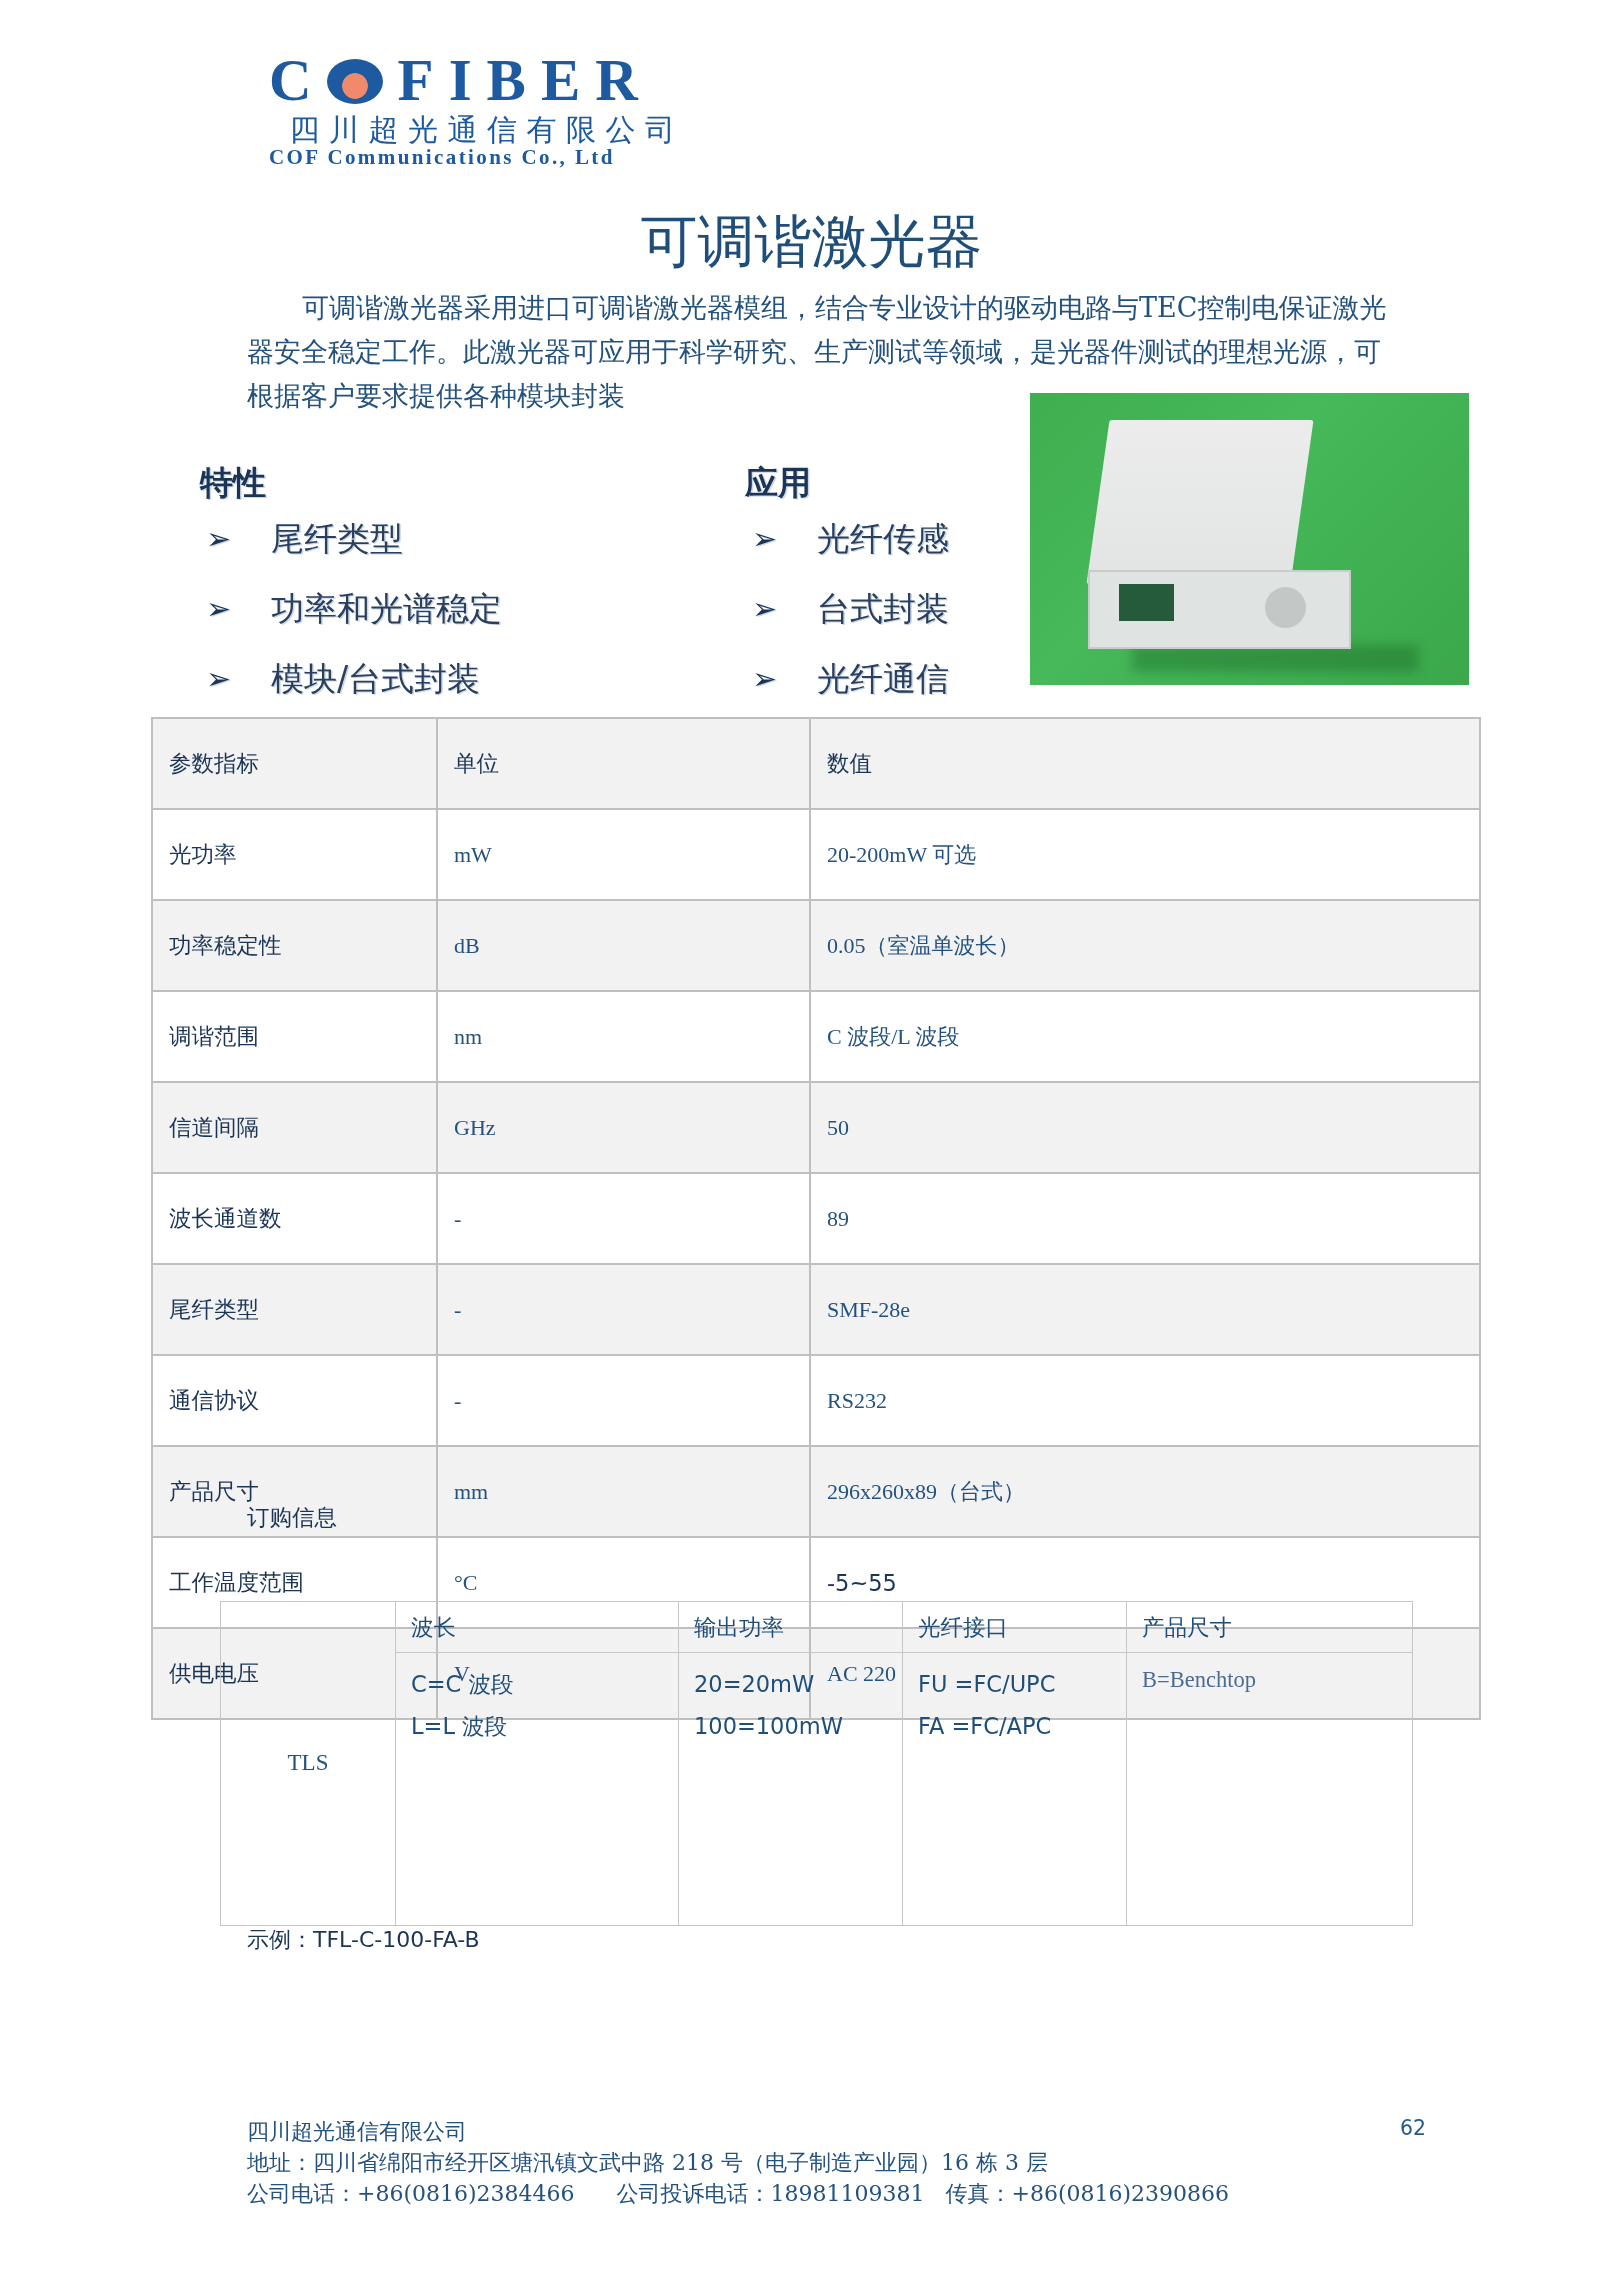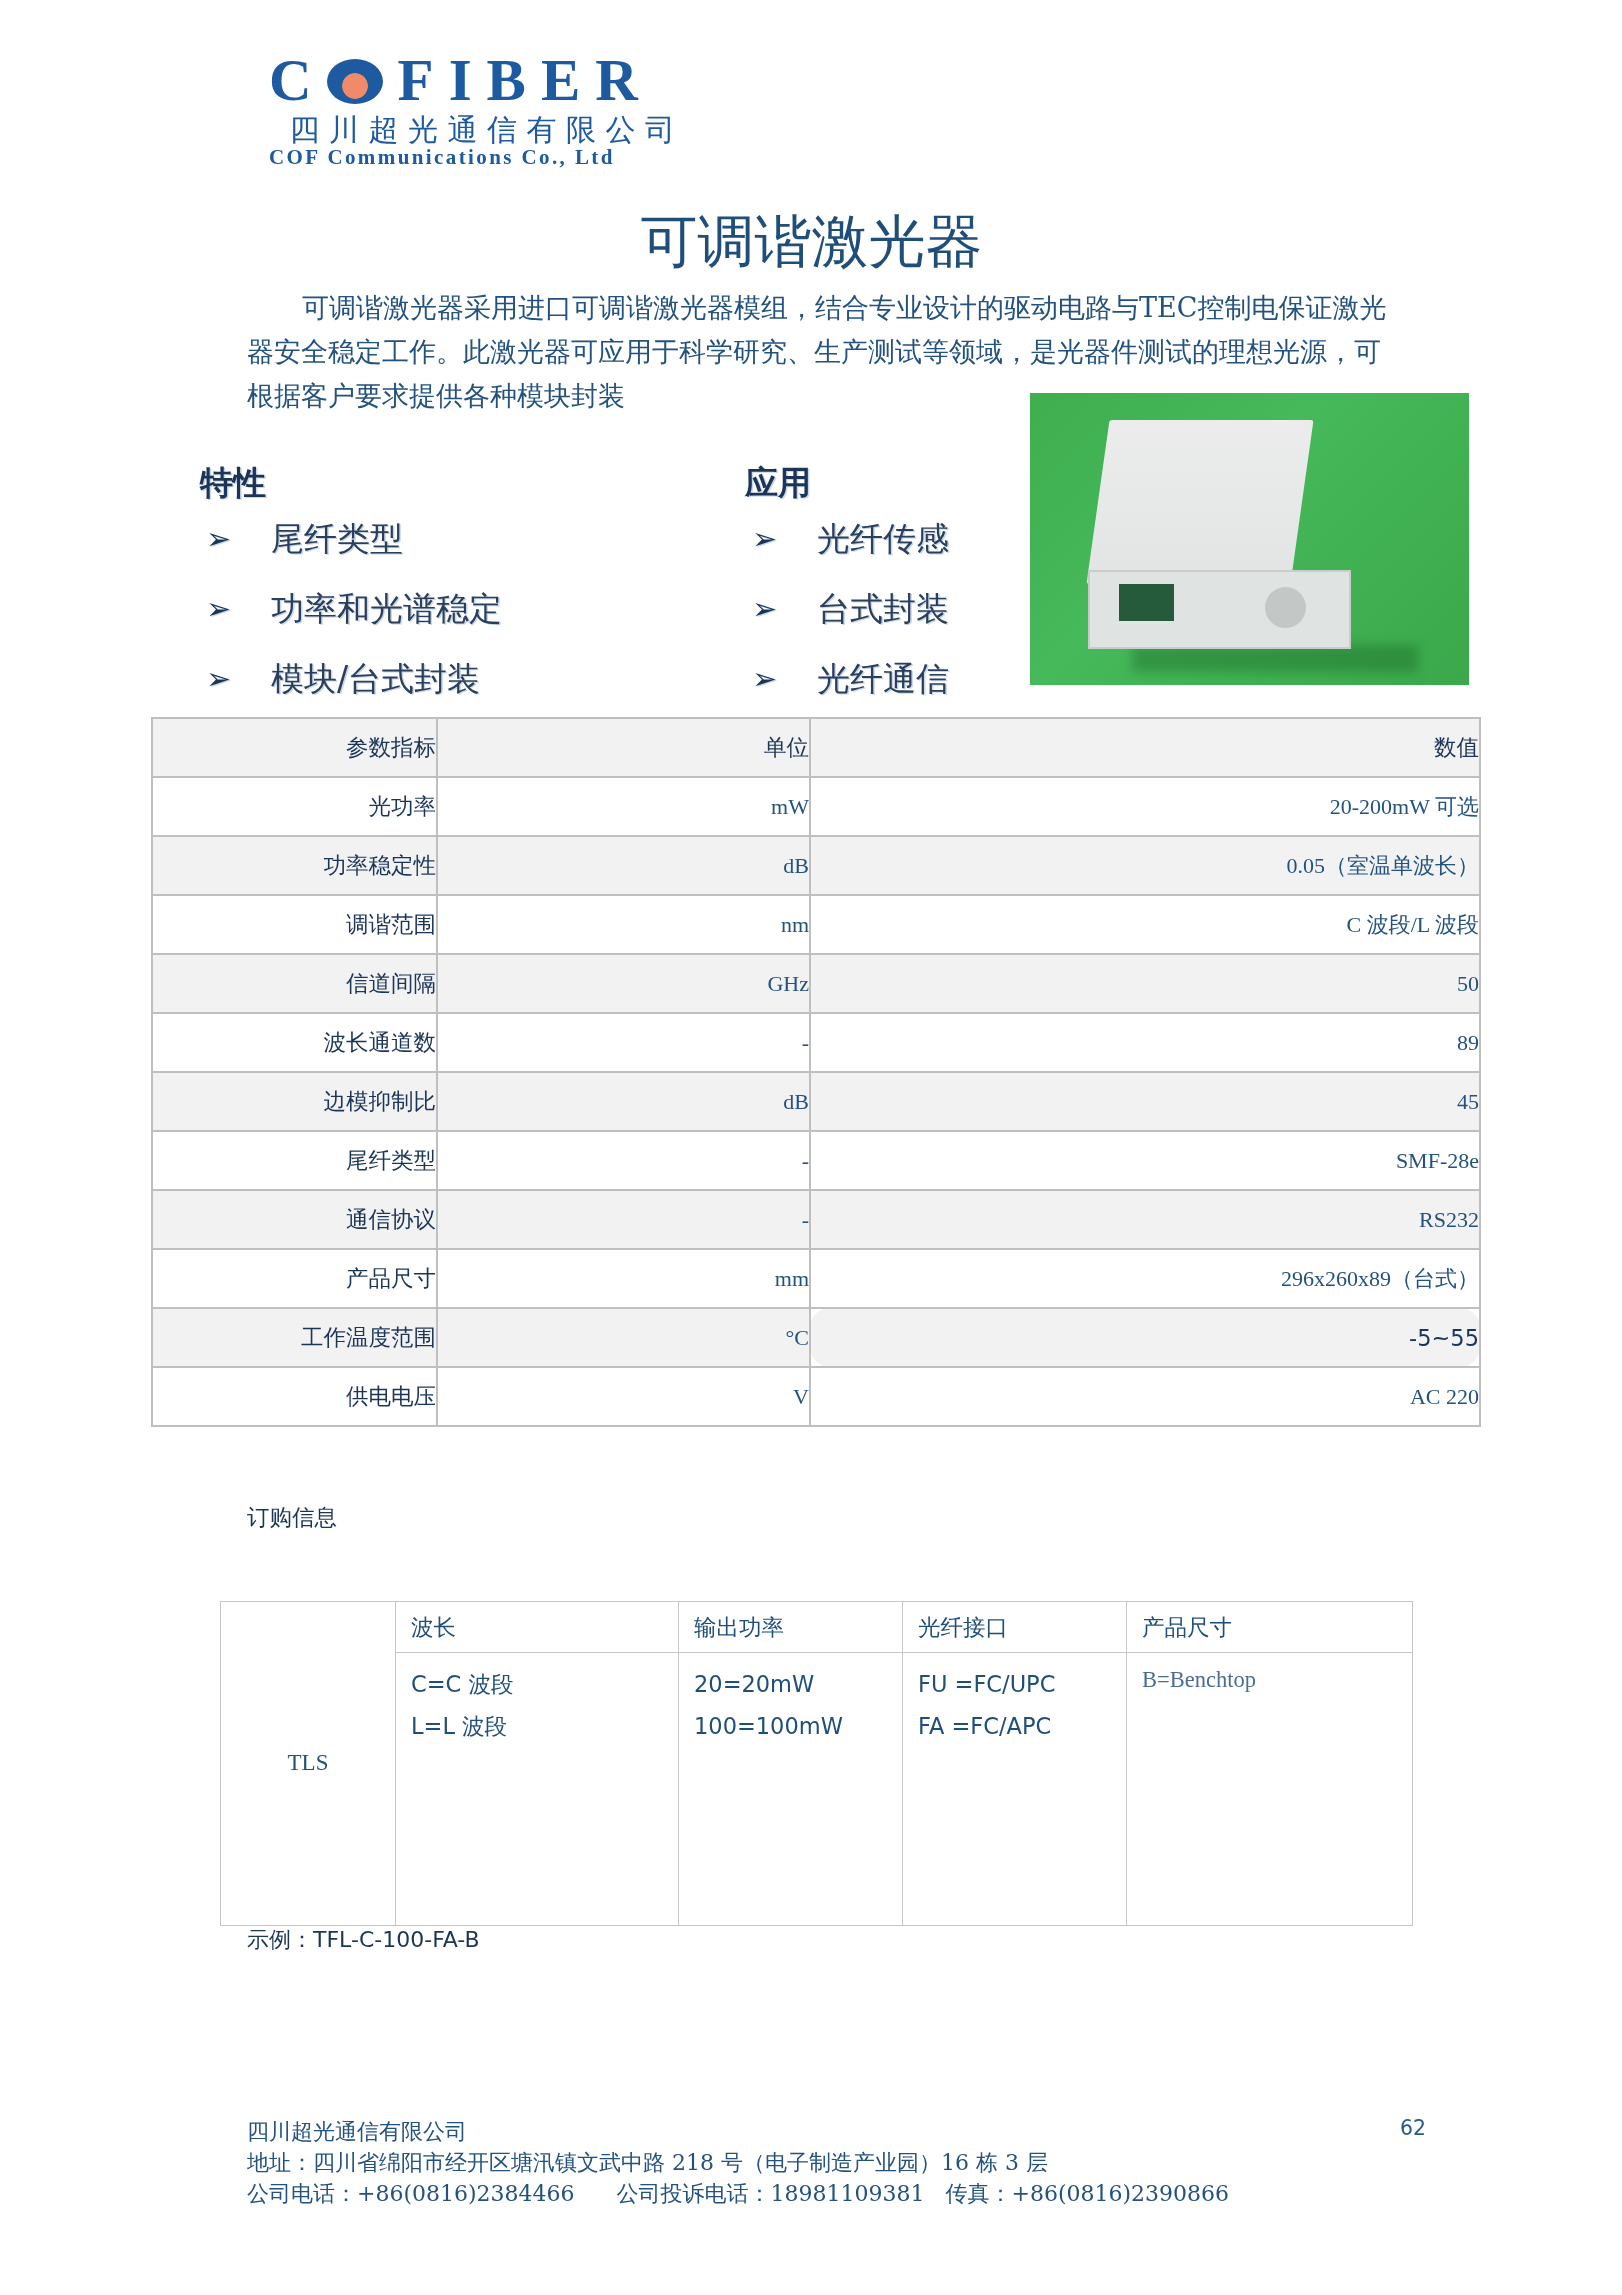"参数指标" #spec td { padding: 0 -> 16px; text-align: right -> left }
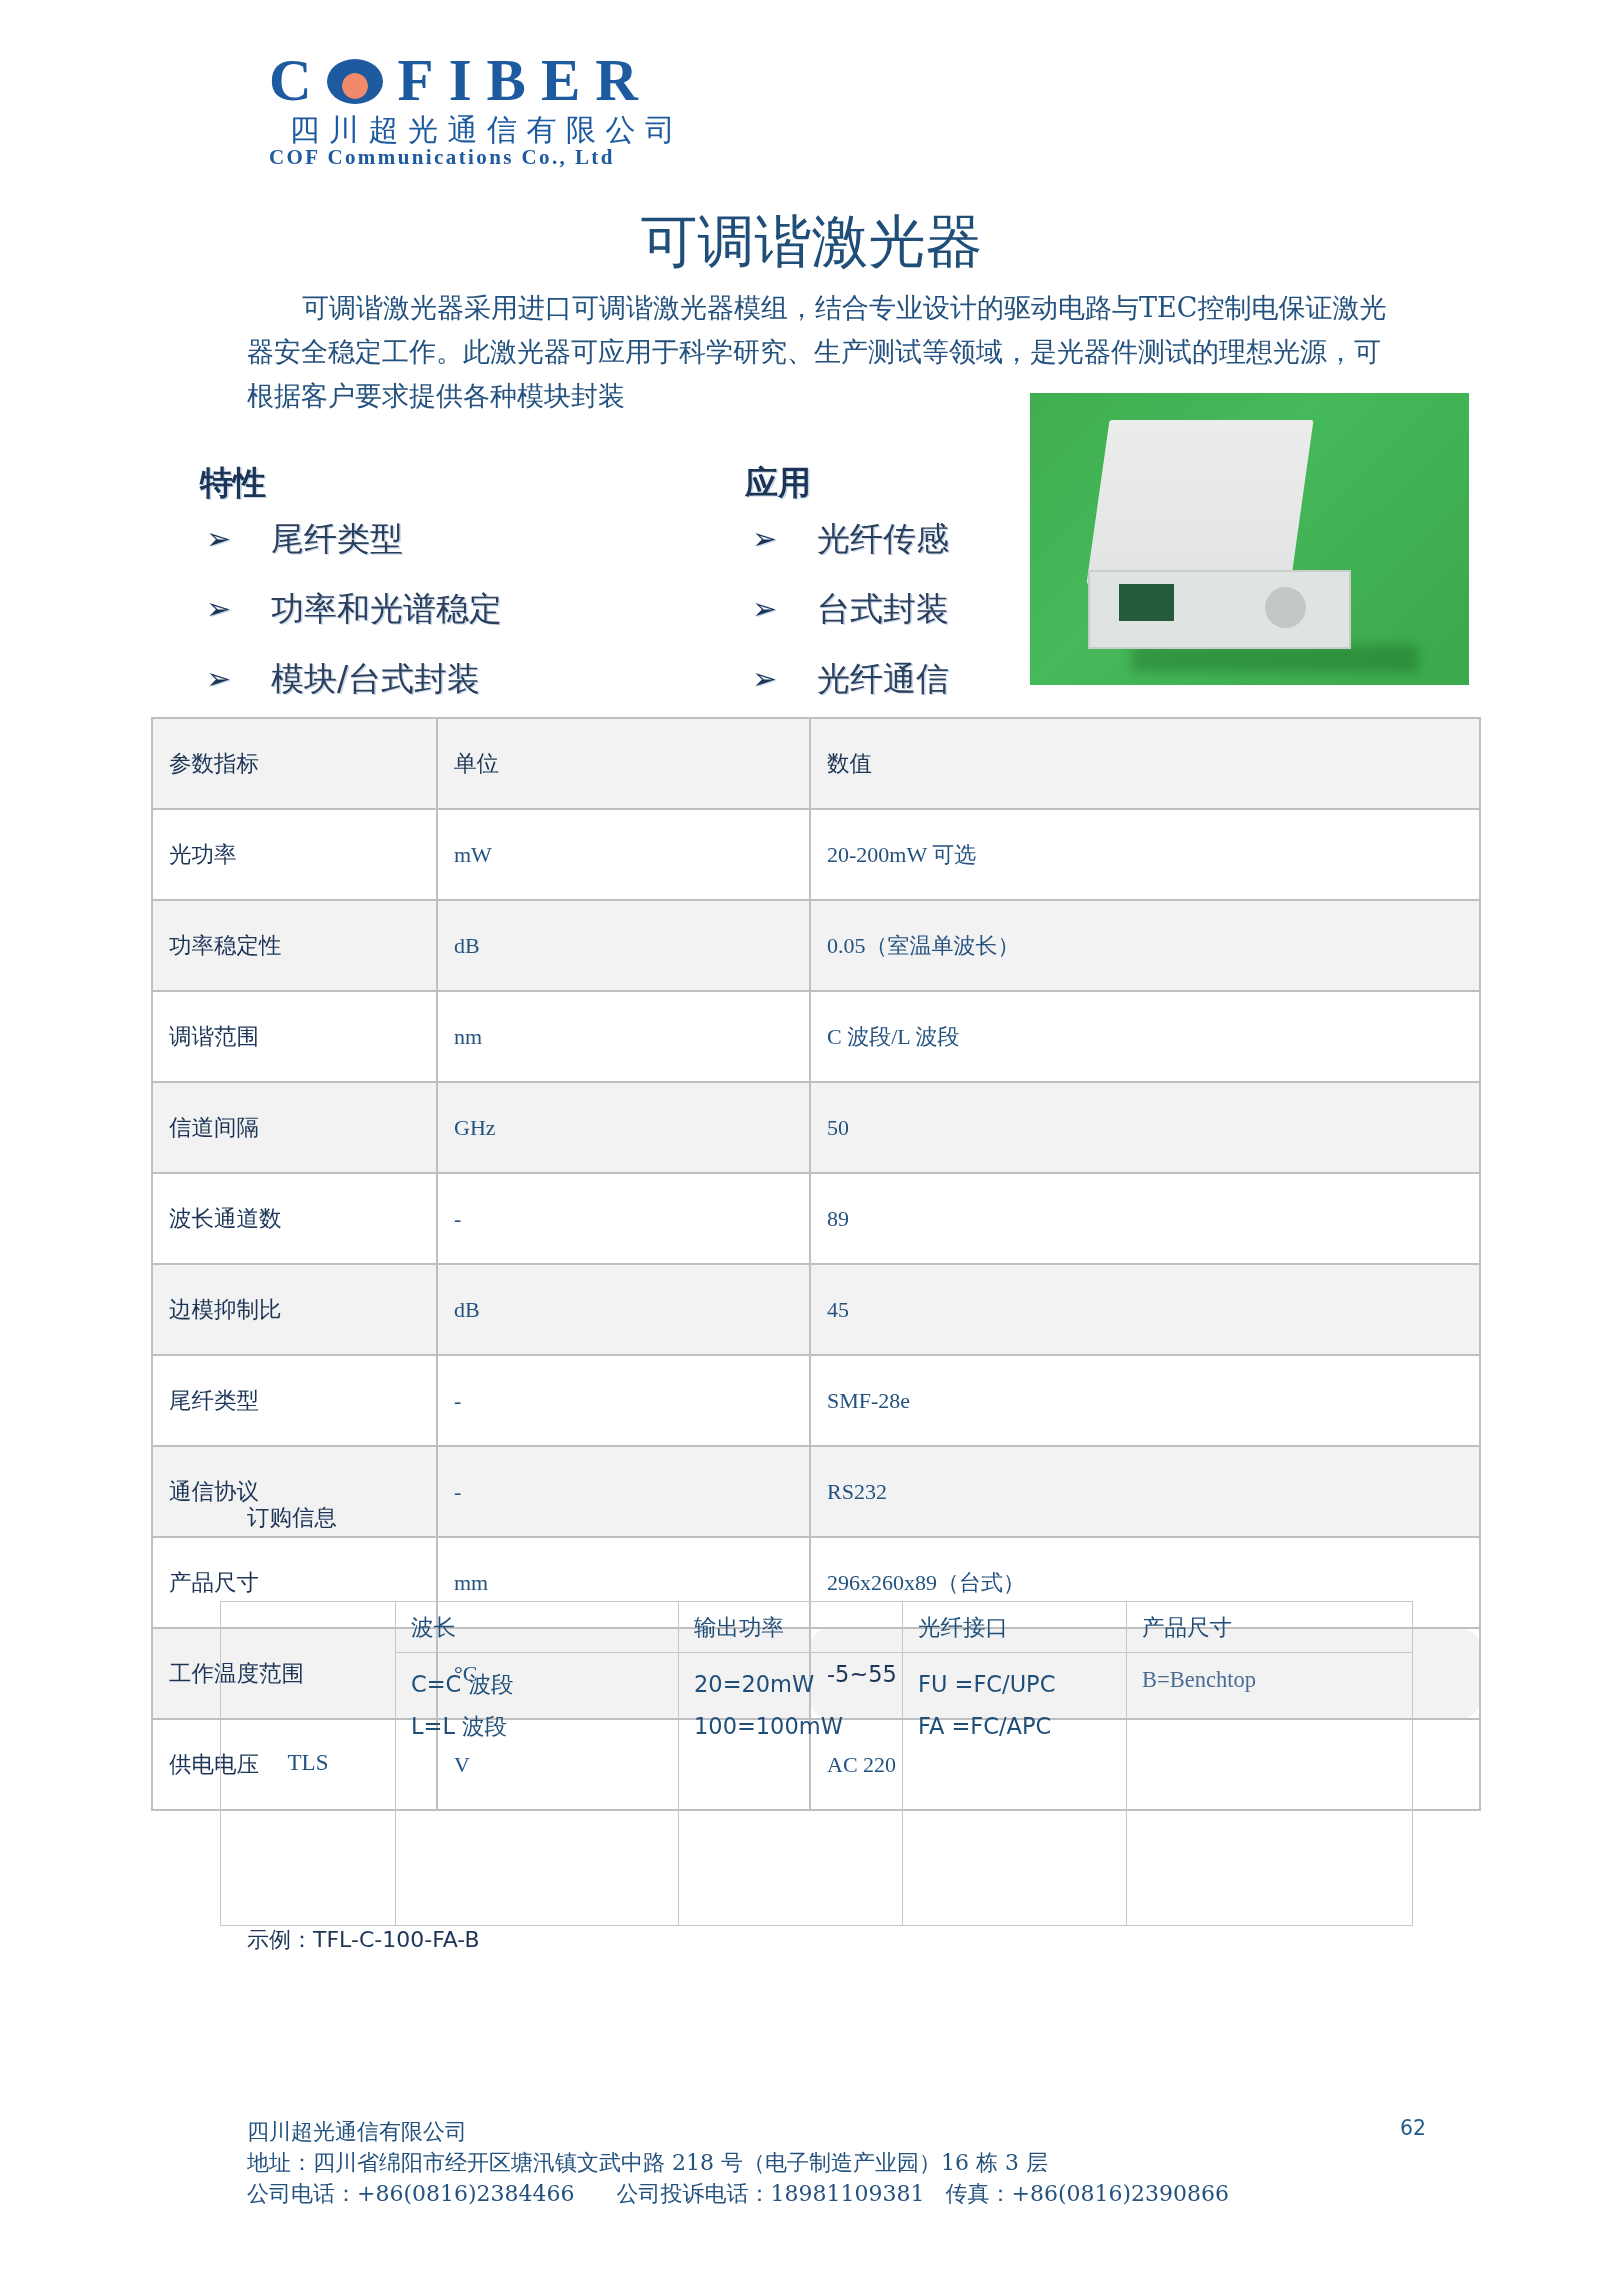"边模抑制比" tr { html: <tr> <td>边模抑制比</td> <td>dB</td> <td>45</td> </tr> -> none }
